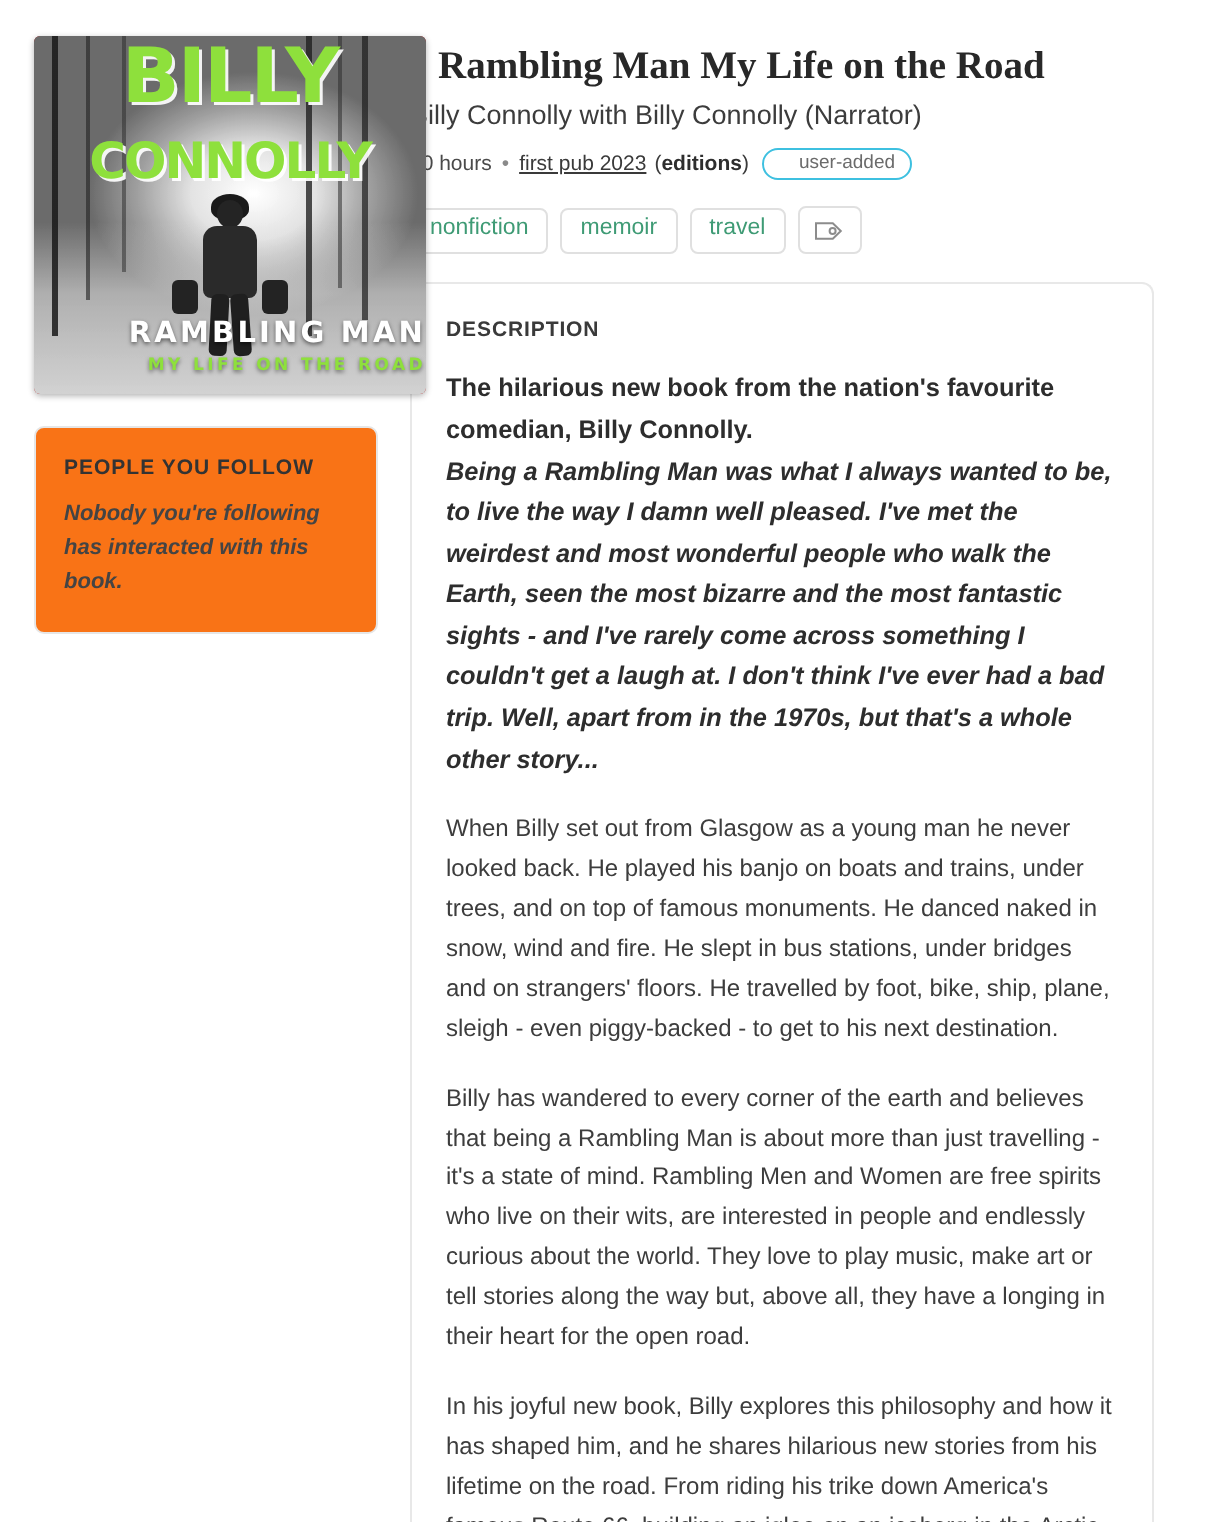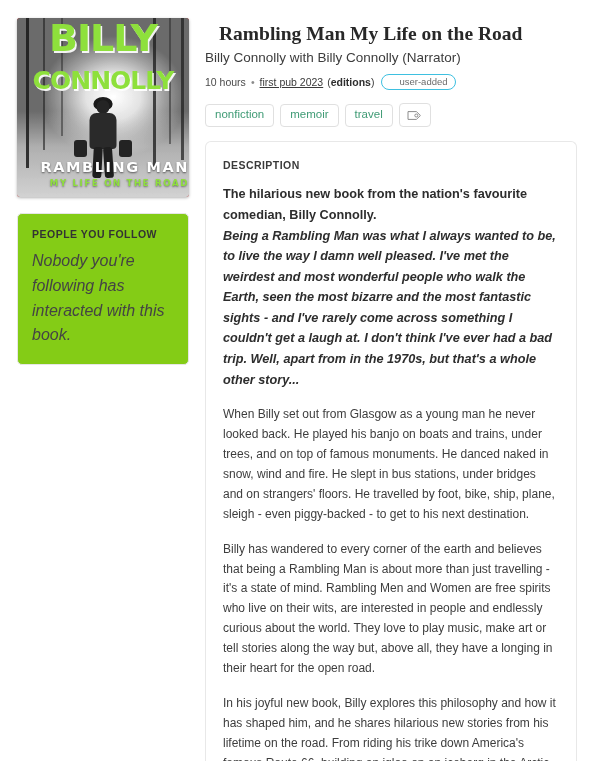"BILLY" .cover { width: 172px -> 196px }
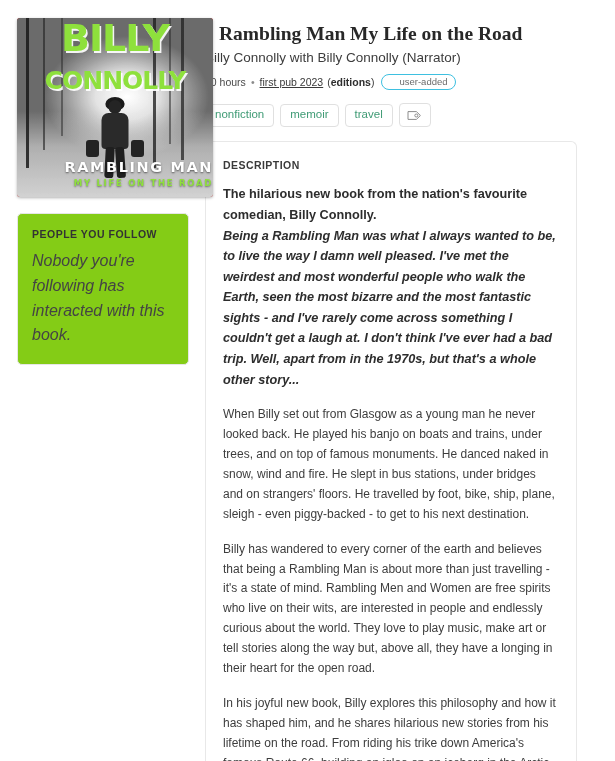"PEOPLE YOU FOLLOW" .follow-card { background: #84cc16 -> #f97316 }
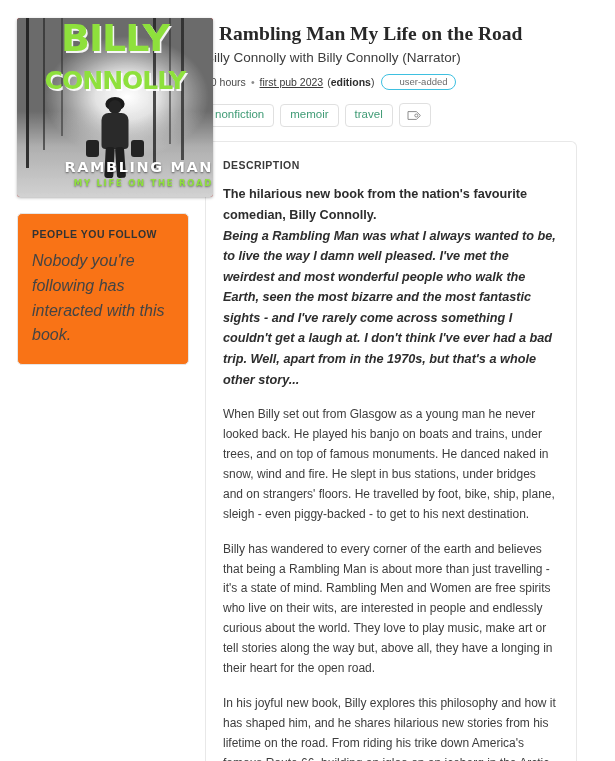"Nobody you're following has interacted" .follow-body { font-size: 16px -> 11px; font-weight: none -> bold }
